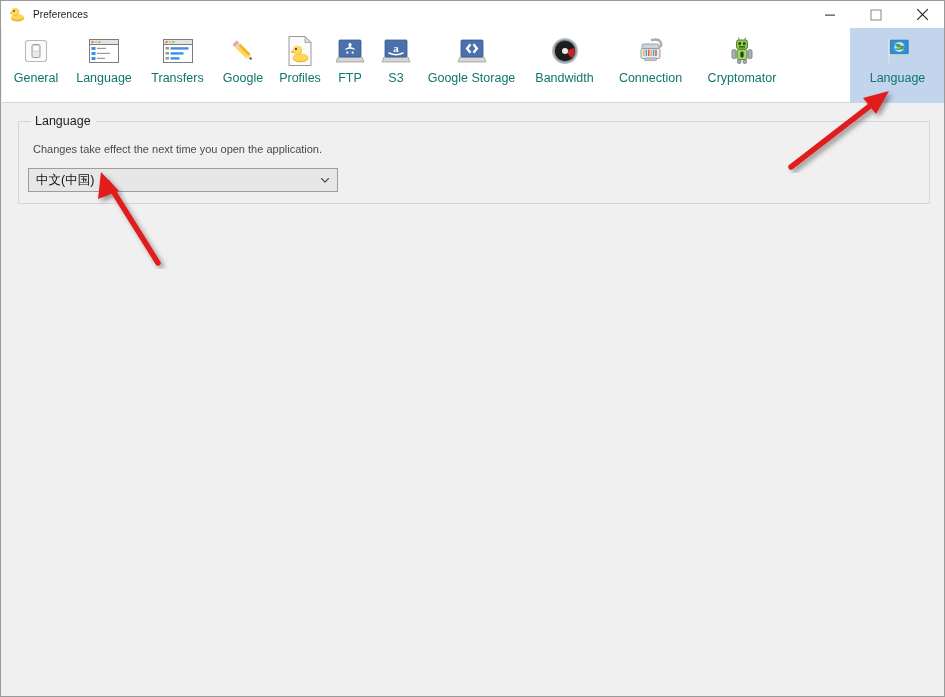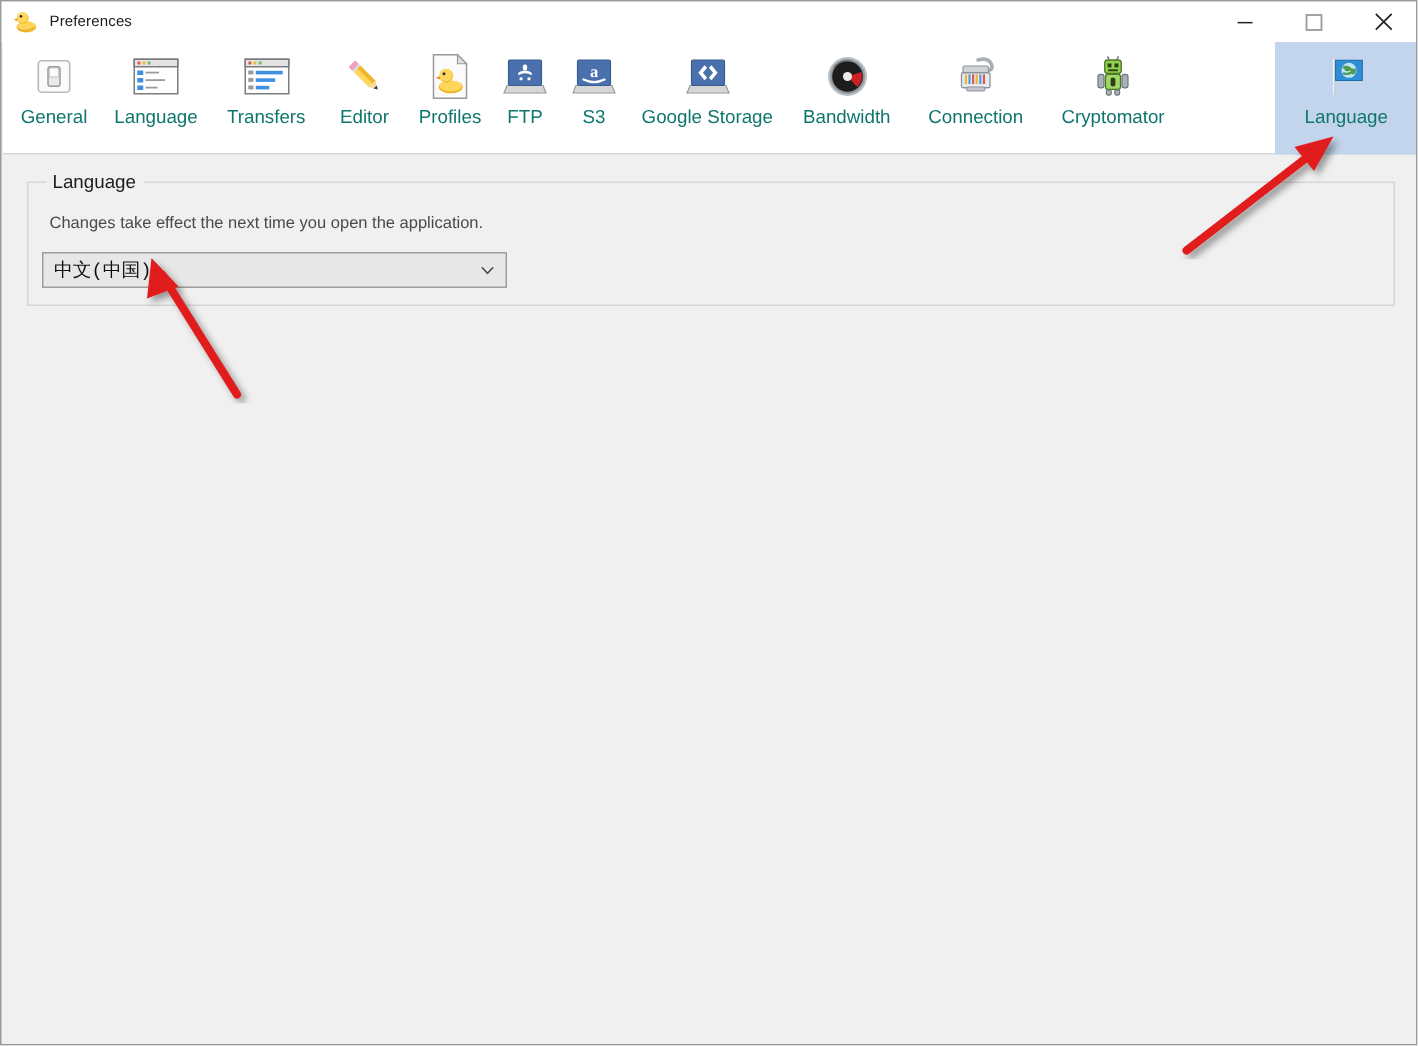"Editor" span.tab-label { text: Editor -> Google }
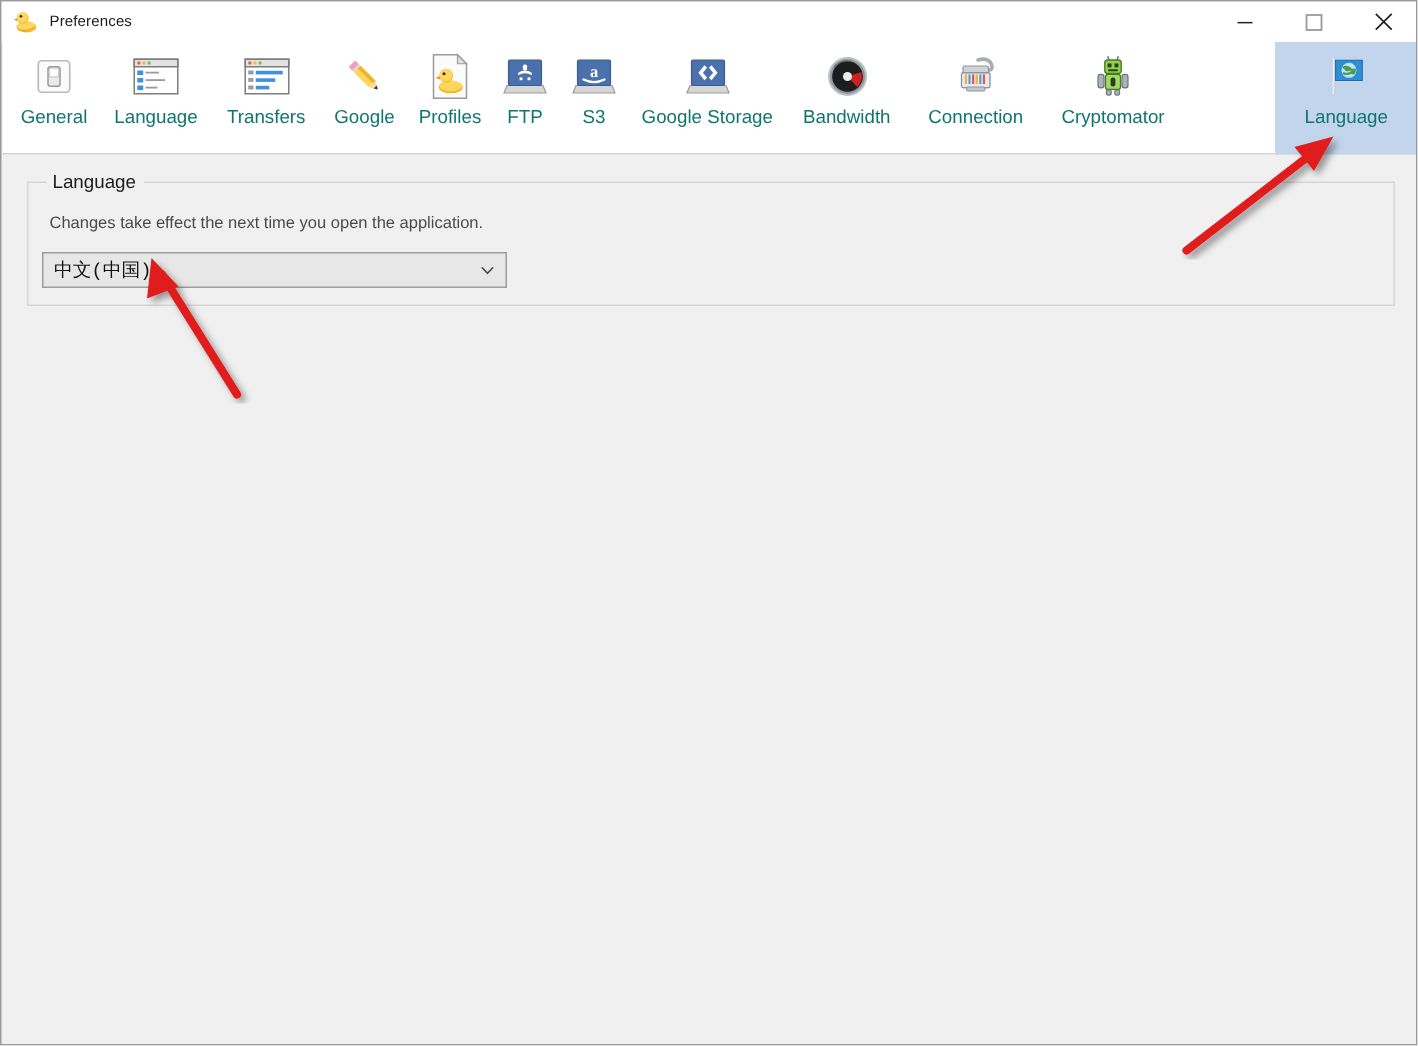"中文(中国)" #lang-combo-value { font-family: Liberation Mono, monospace -> Liberation Sans, sans-serif }
